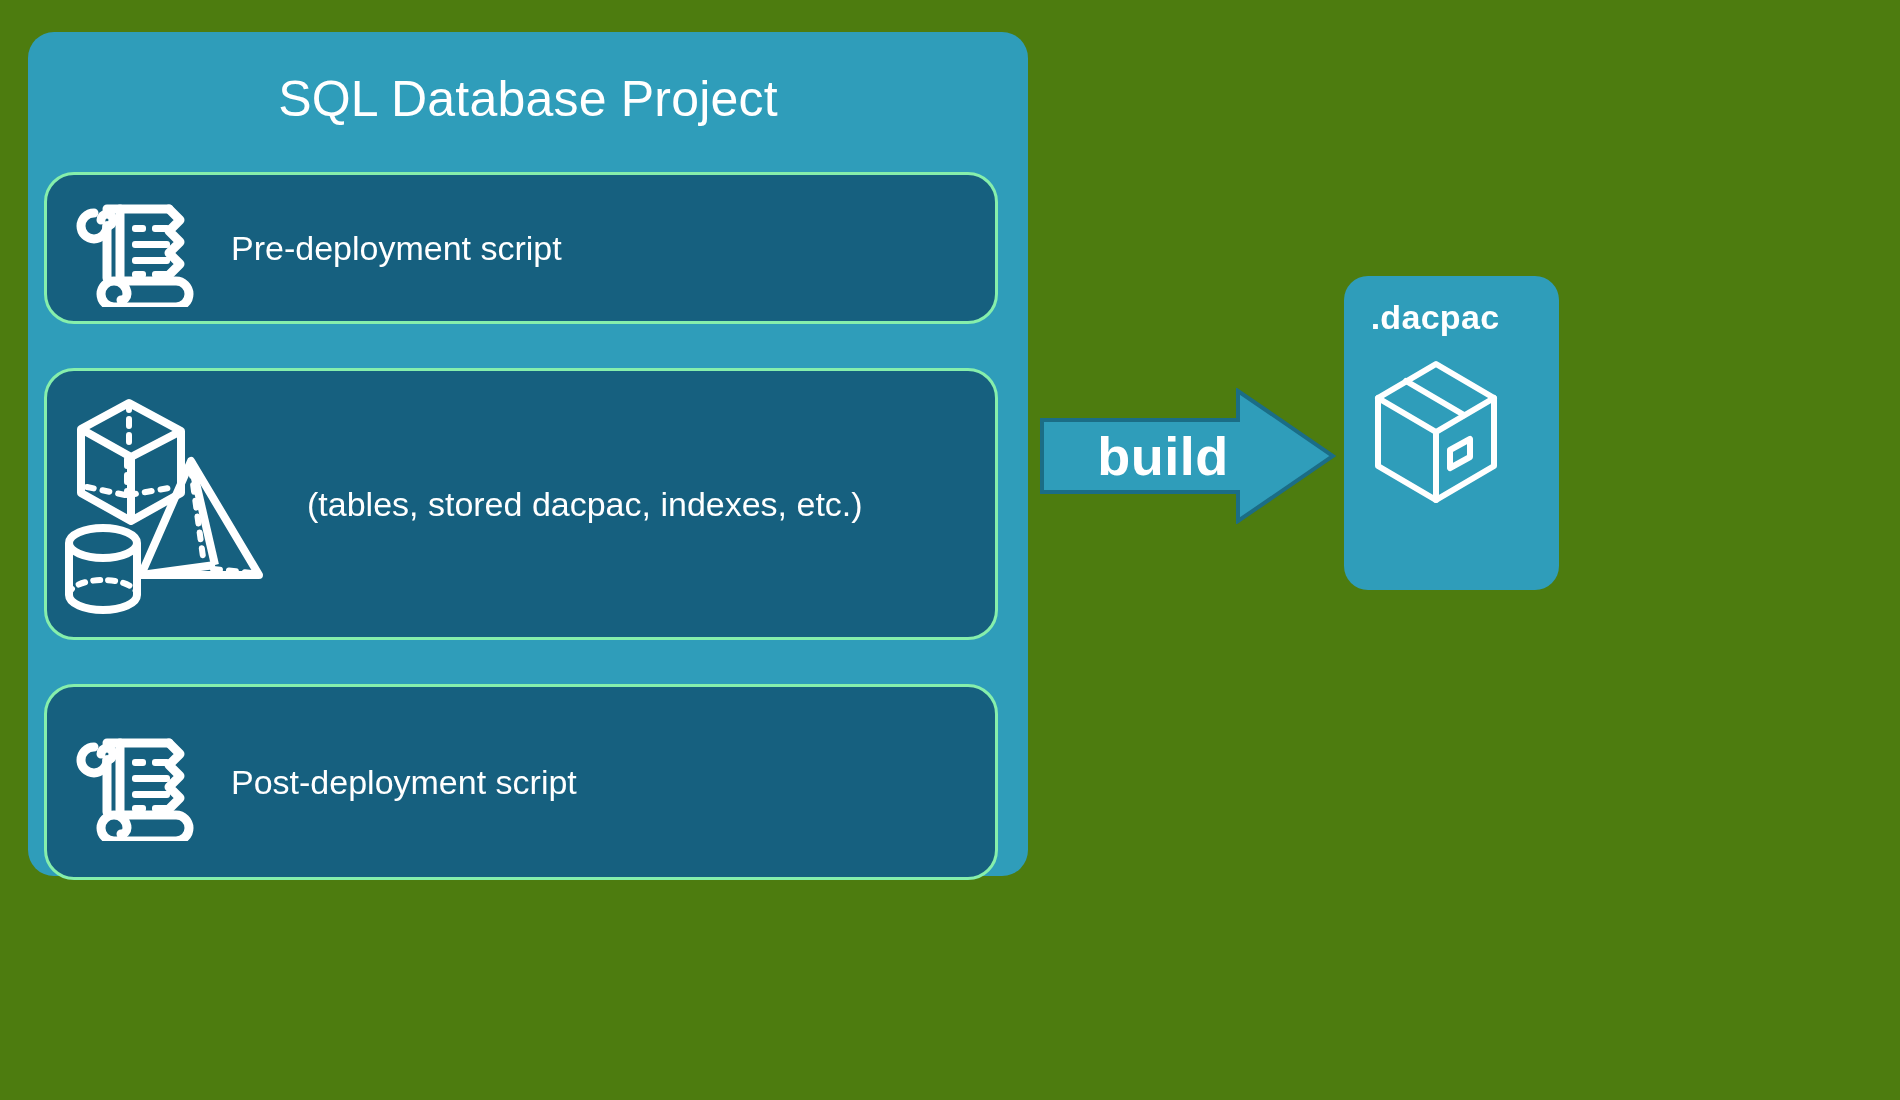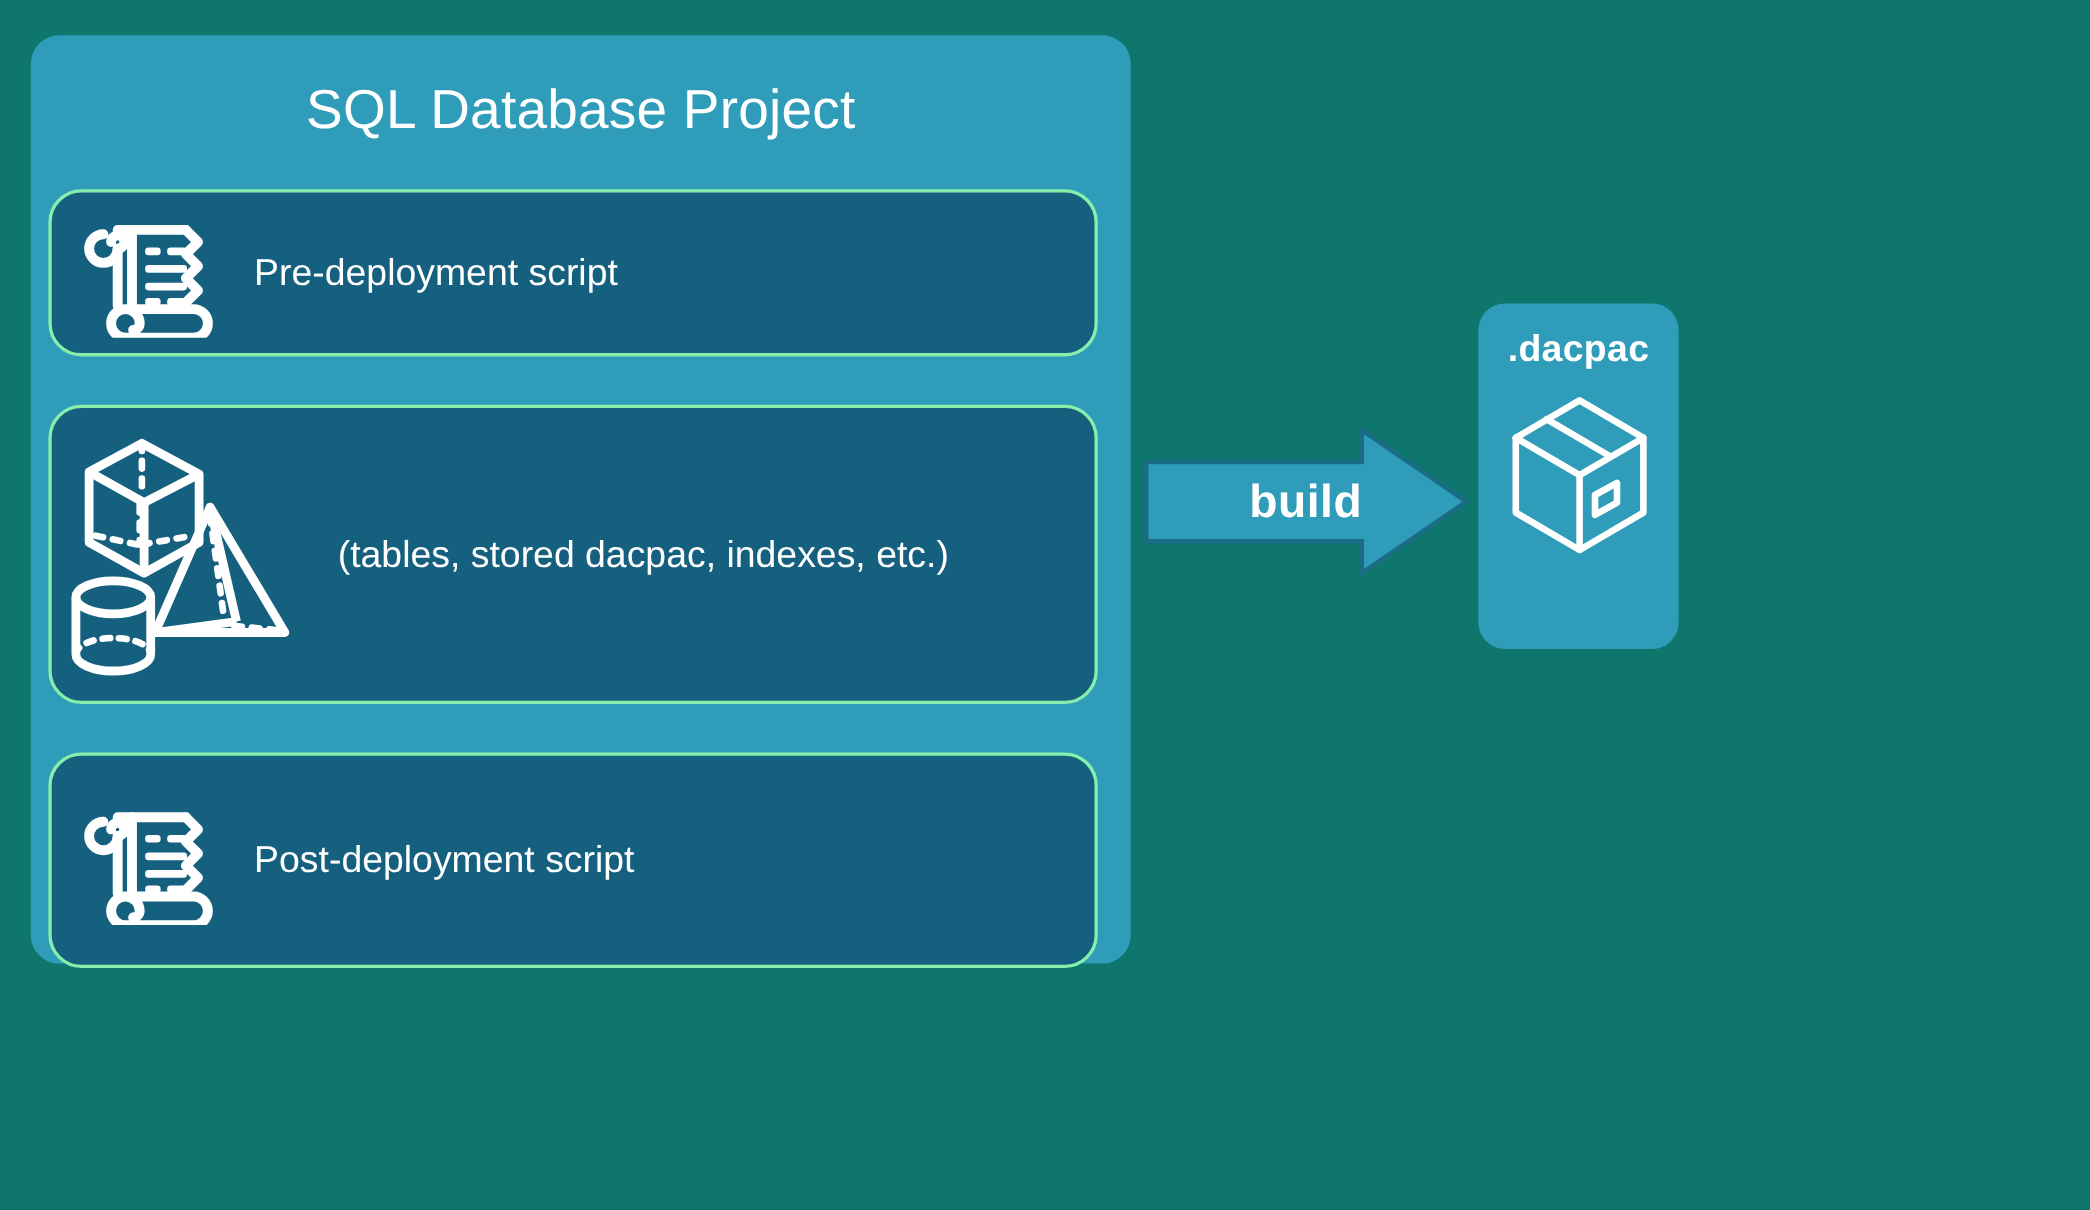"SQL Database Project" #stage { background: #0f766e -> #4d7c0f }
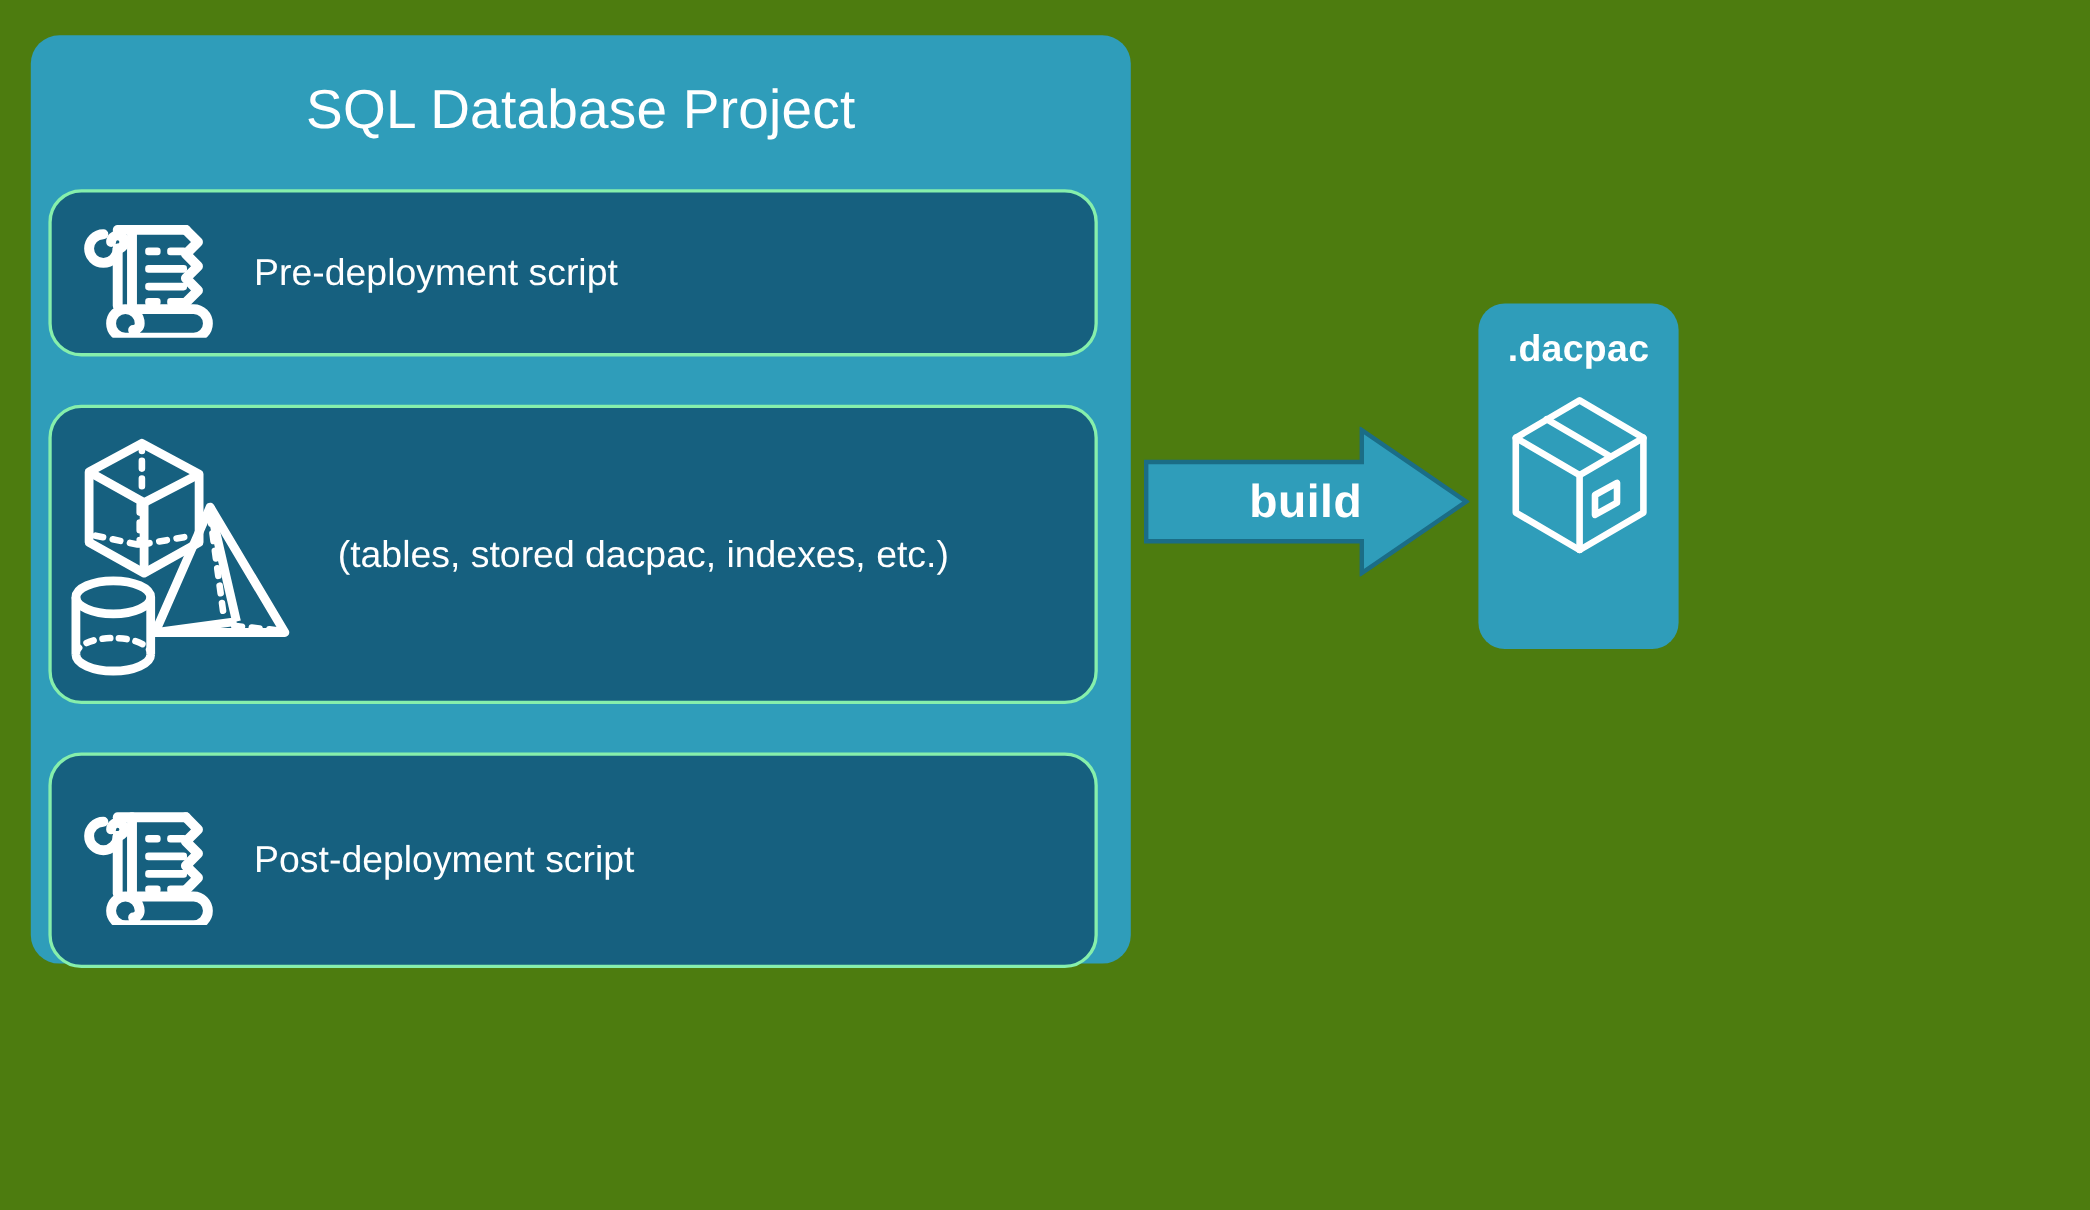".dacpac" .dacpac-card { width: 182px -> 215px }
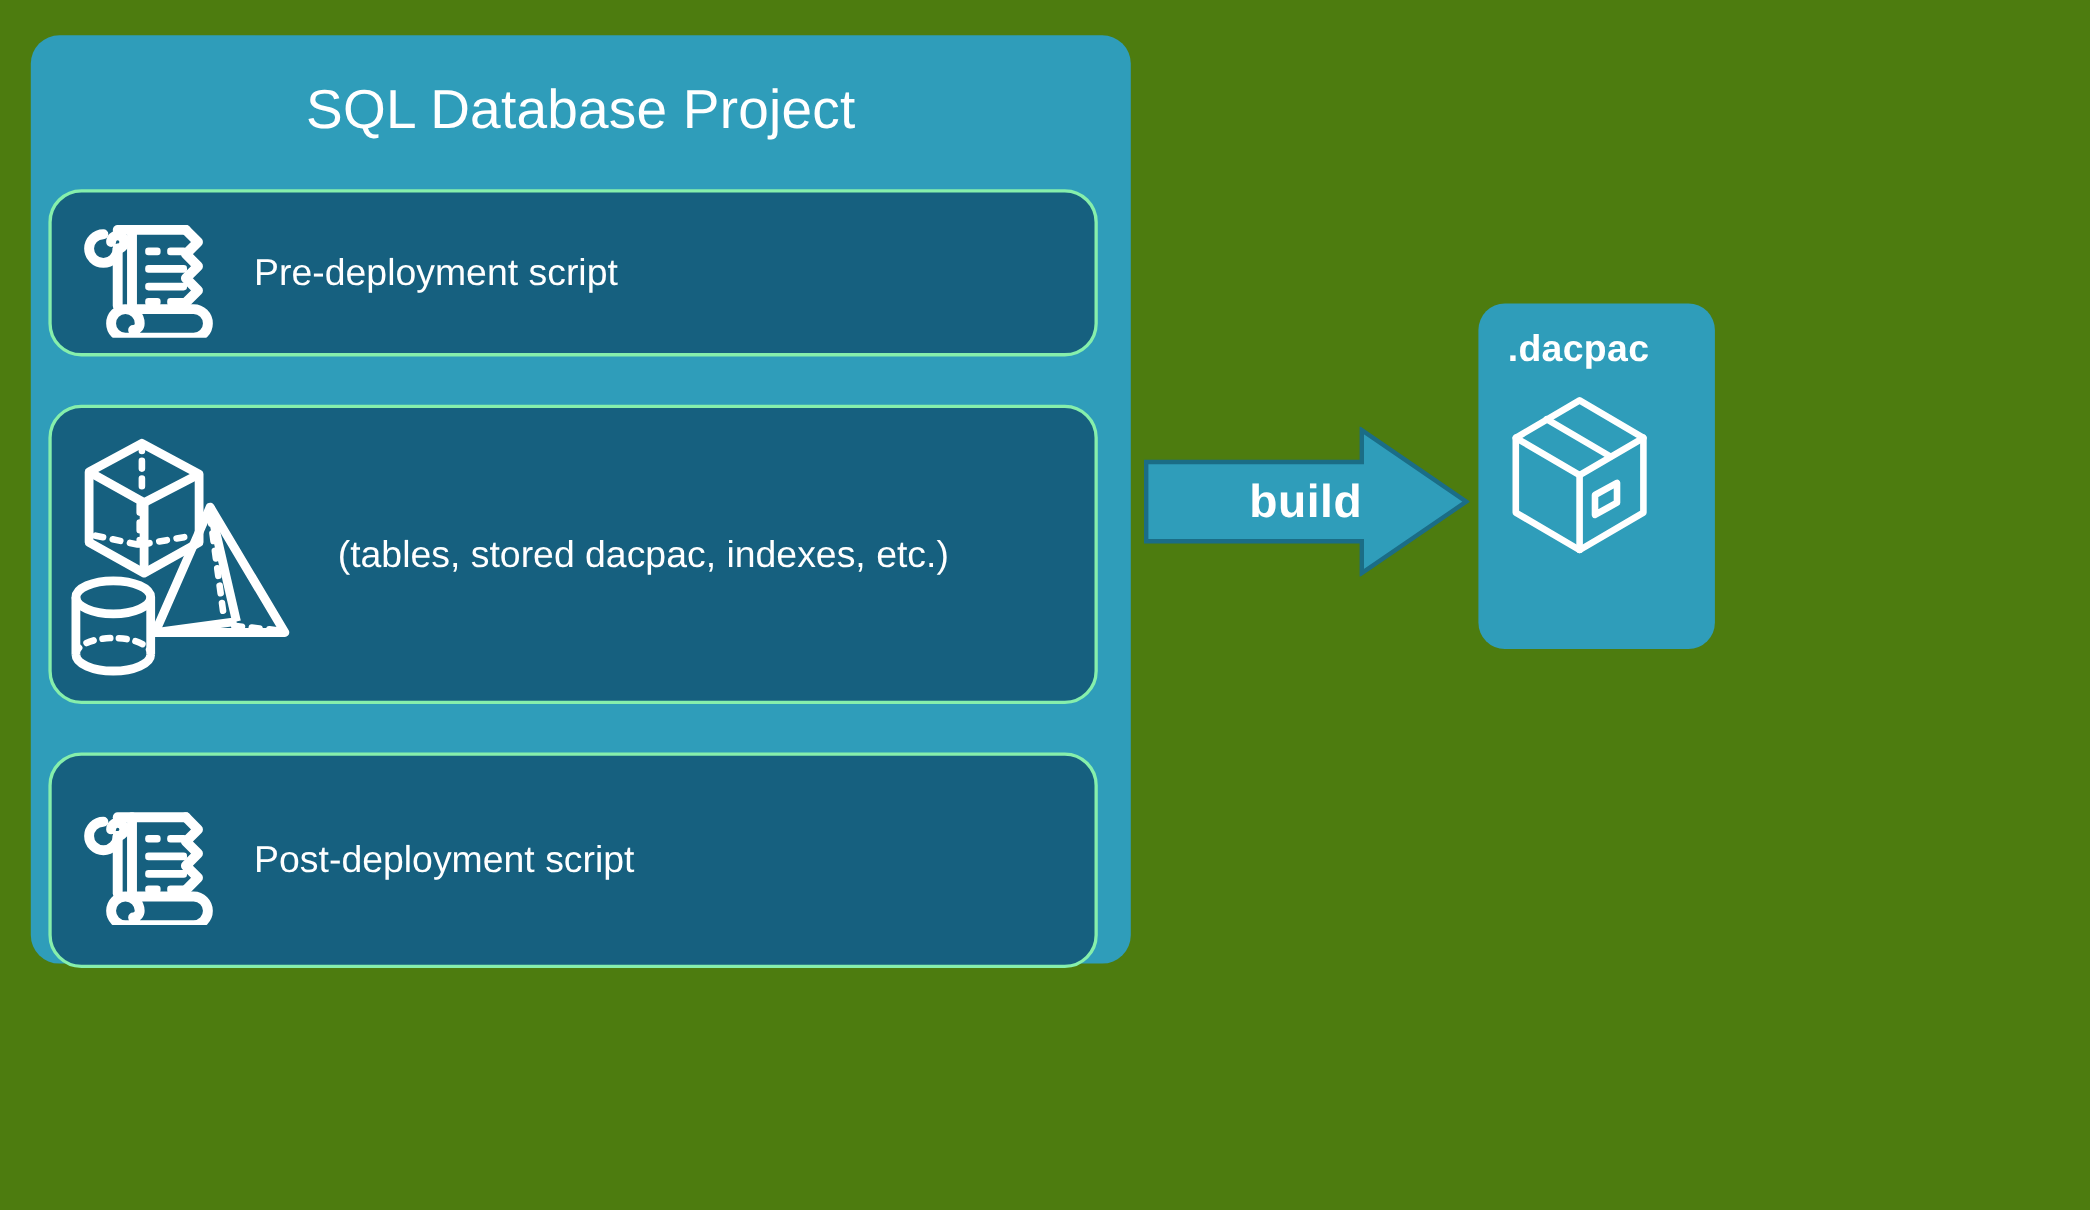"build" .build-label { font-size: 42px -> 54px; padding-left: 24px -> none }
